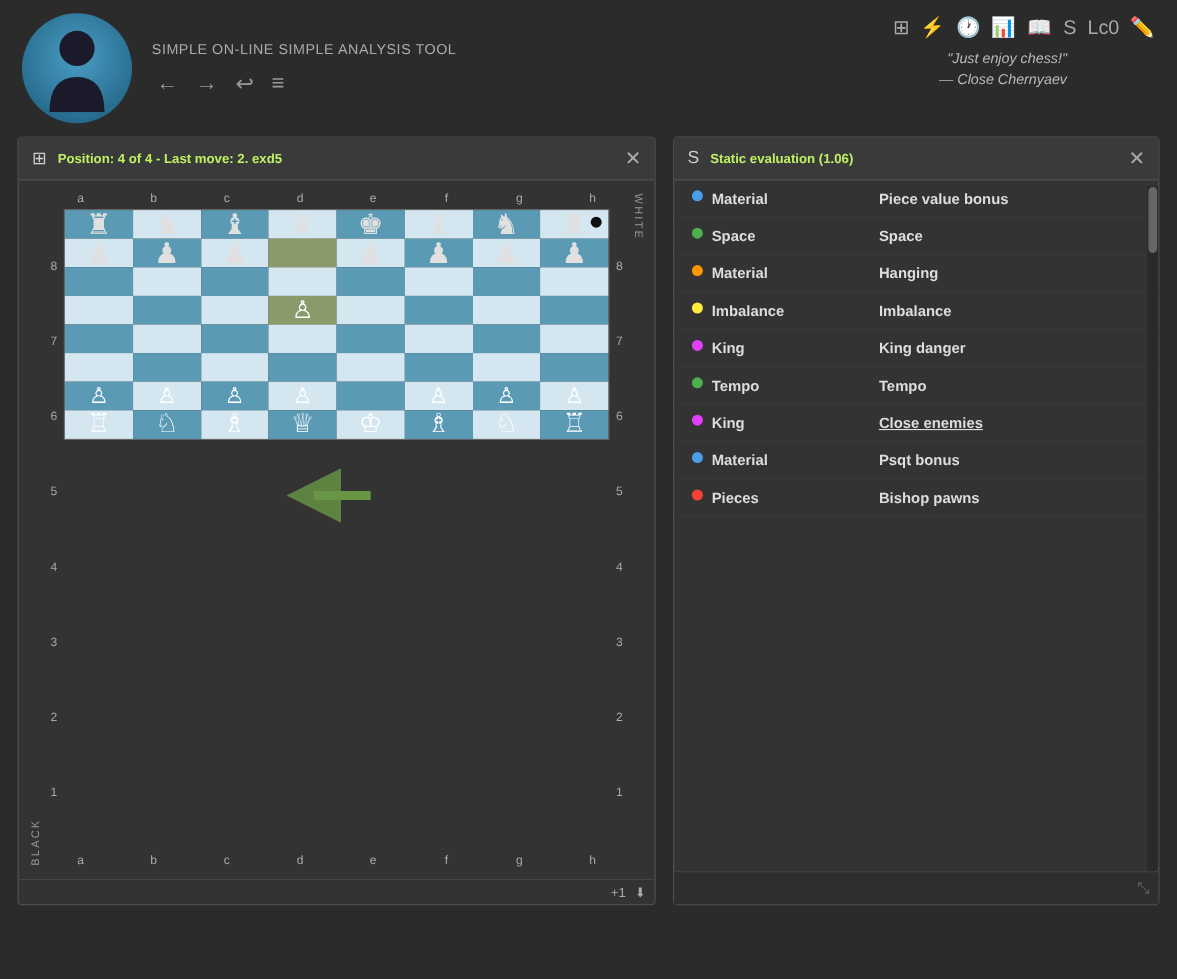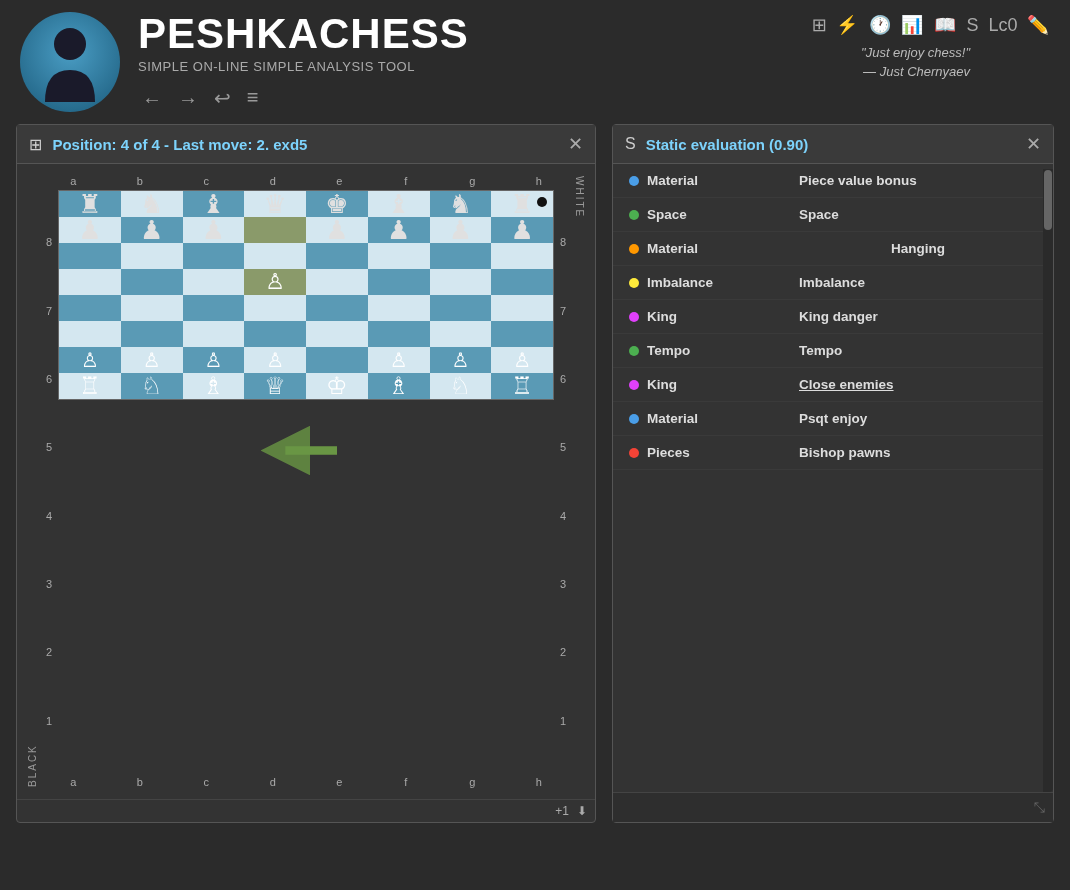"PESHKACHESS" div.app-title { html: <div>PESHKACHESS</div> -> none }
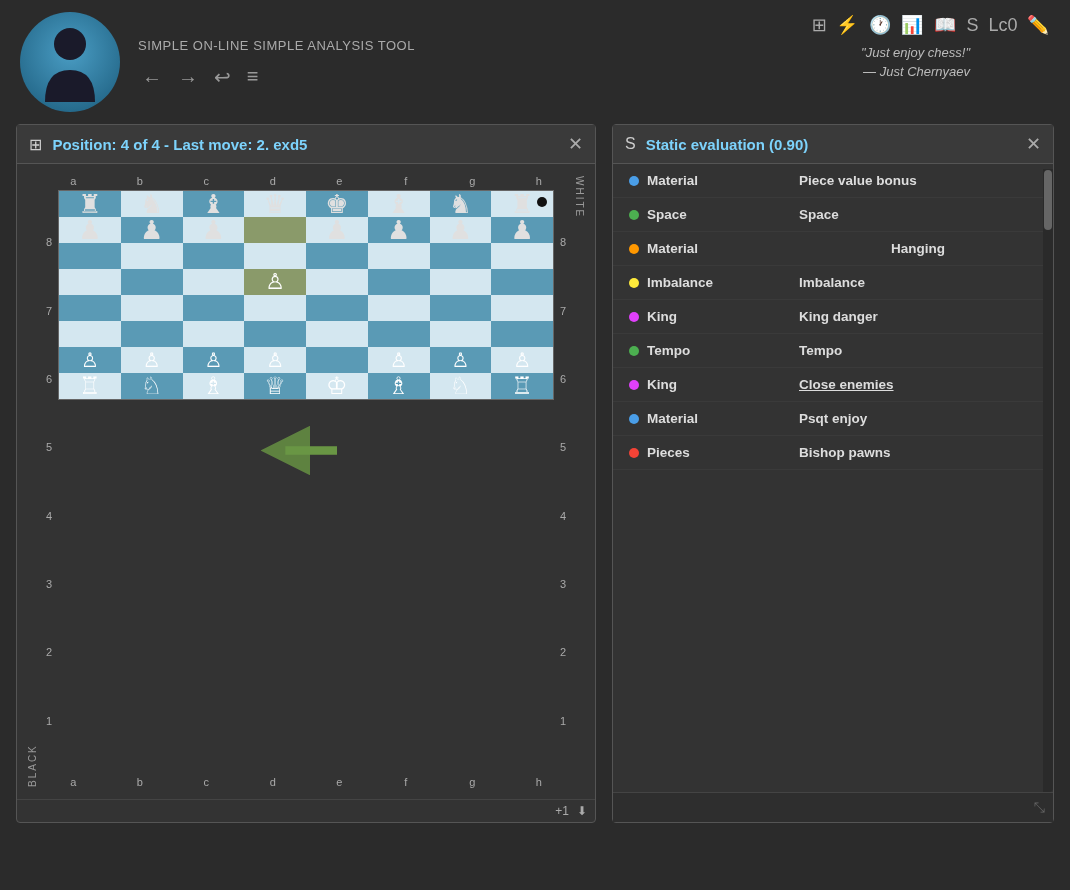"— Just Chernyaev" div { text: Just -> Close }
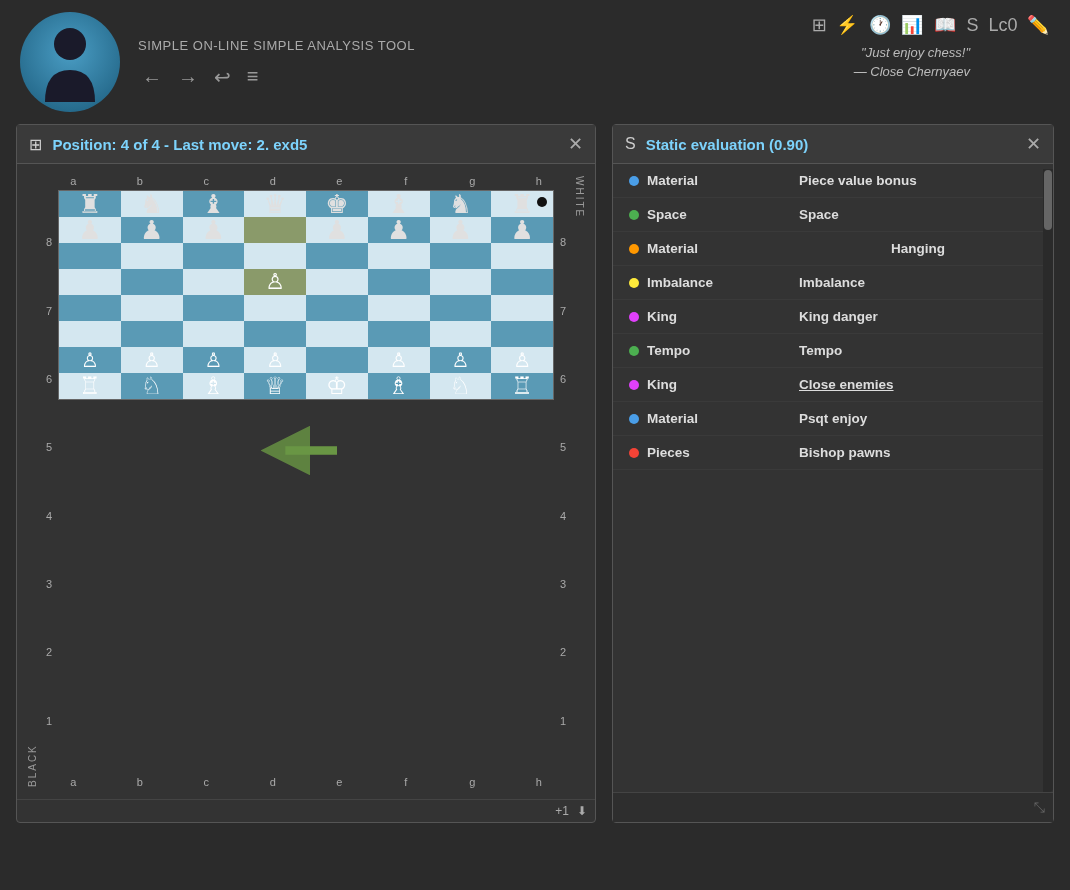"Position: 4 of 4 -" .panel-title { color: #7dd3fc -> #bef264; font-size: 15px -> 12px }
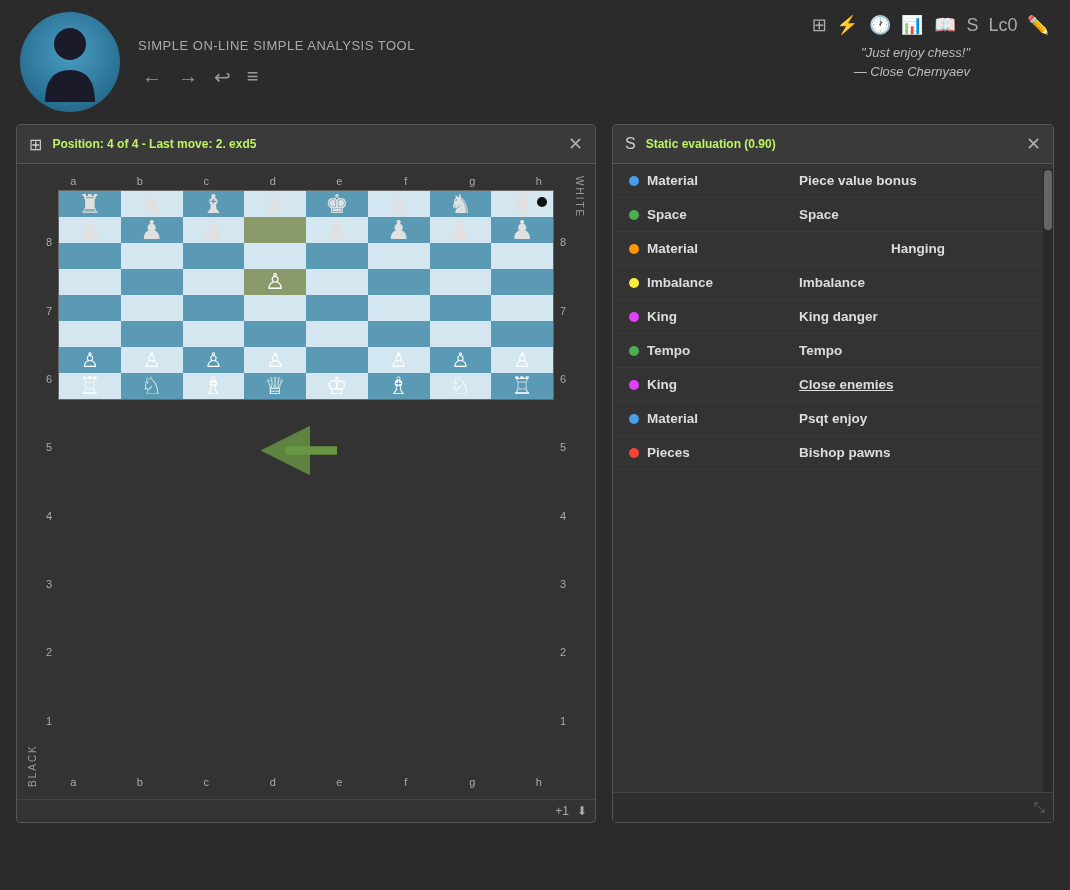"Static evaluation (0.90)" span.panel-title { text: 0.90 -> 1.06 }
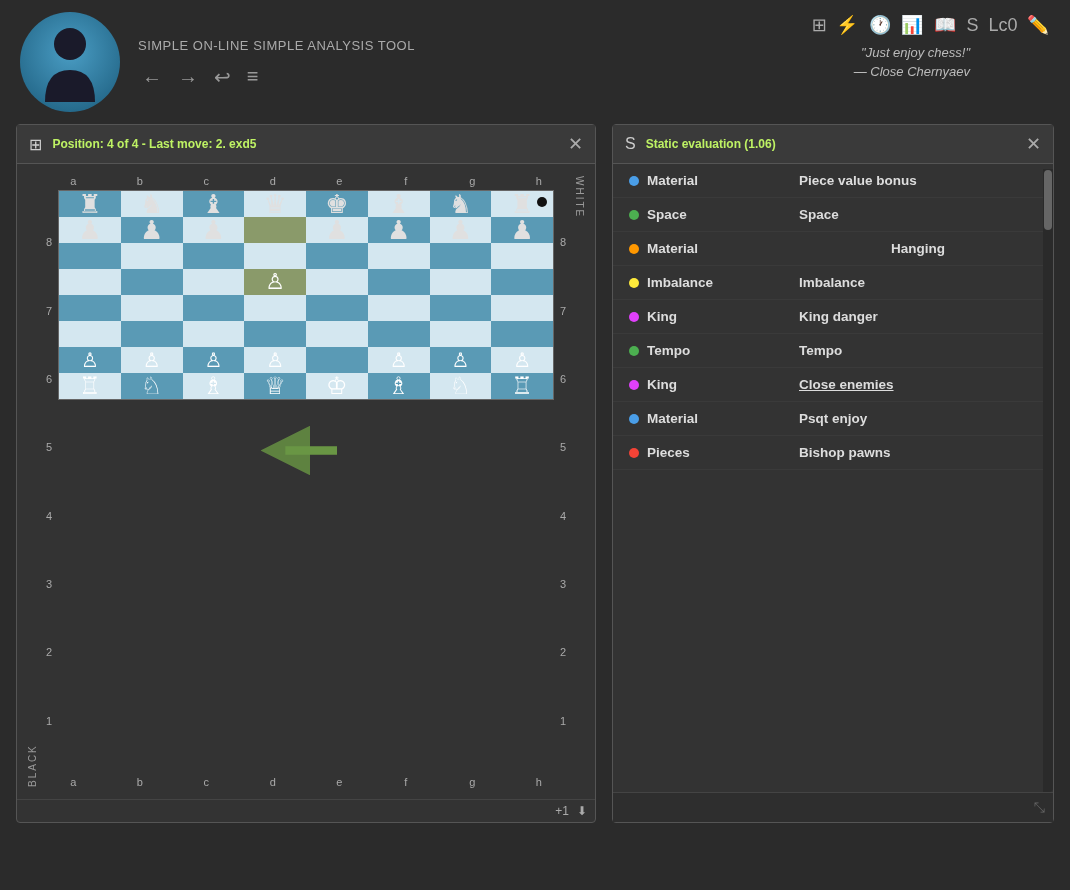"Material" .eval-group { align-items: center -> flex-start }
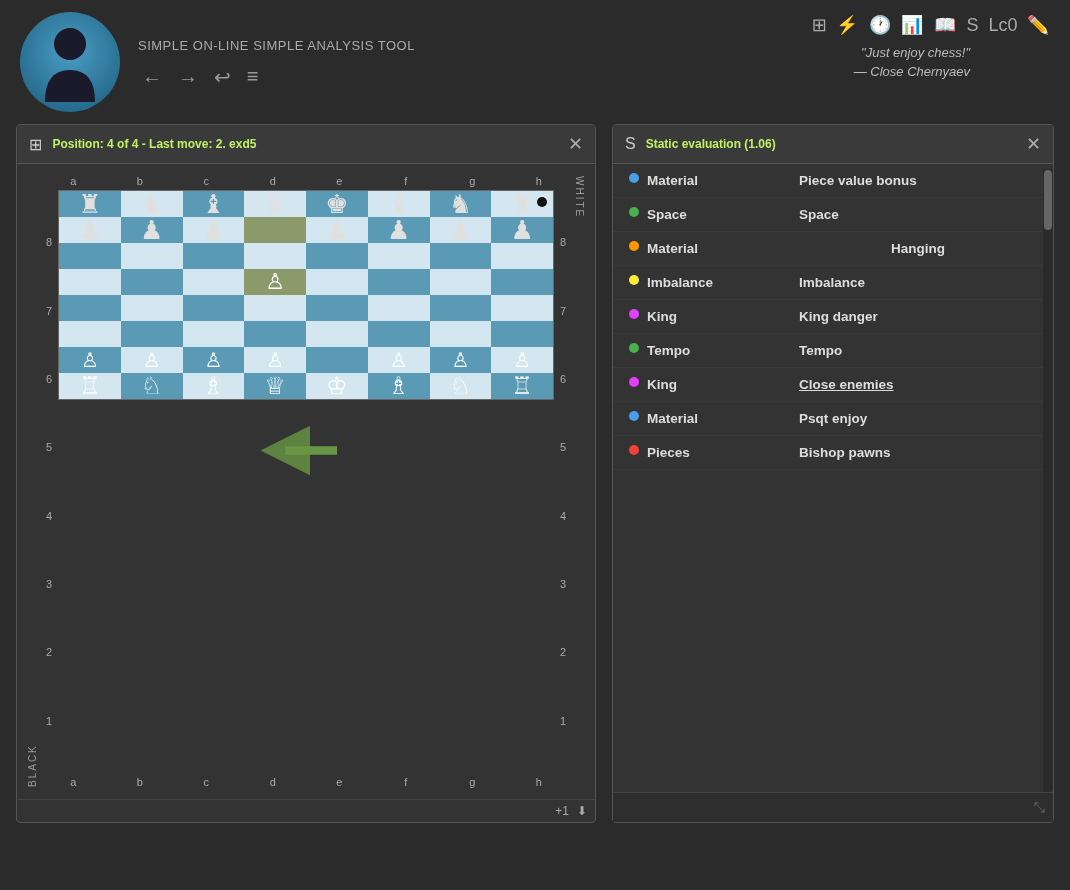"Hanging" div.eval-term { text-align: center -> none }
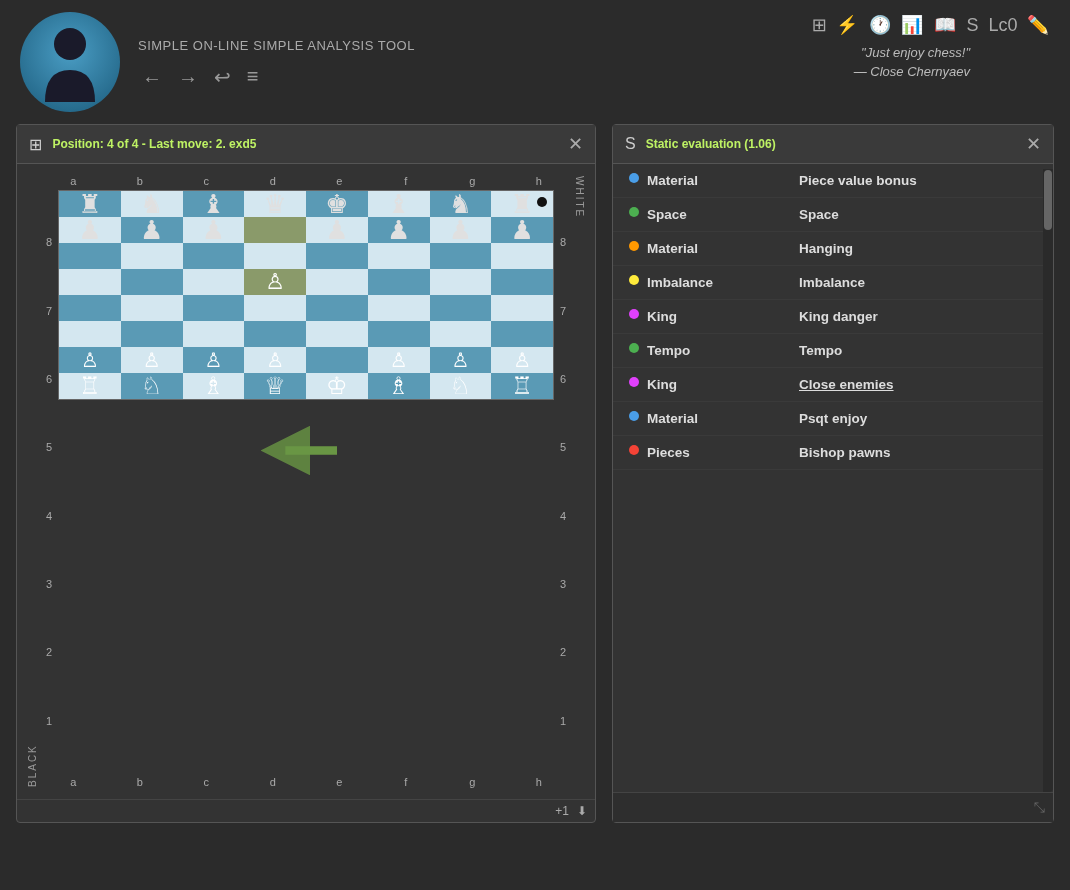"Psqt enjoy" div.eval-term { text: enjoy -> bonus }
